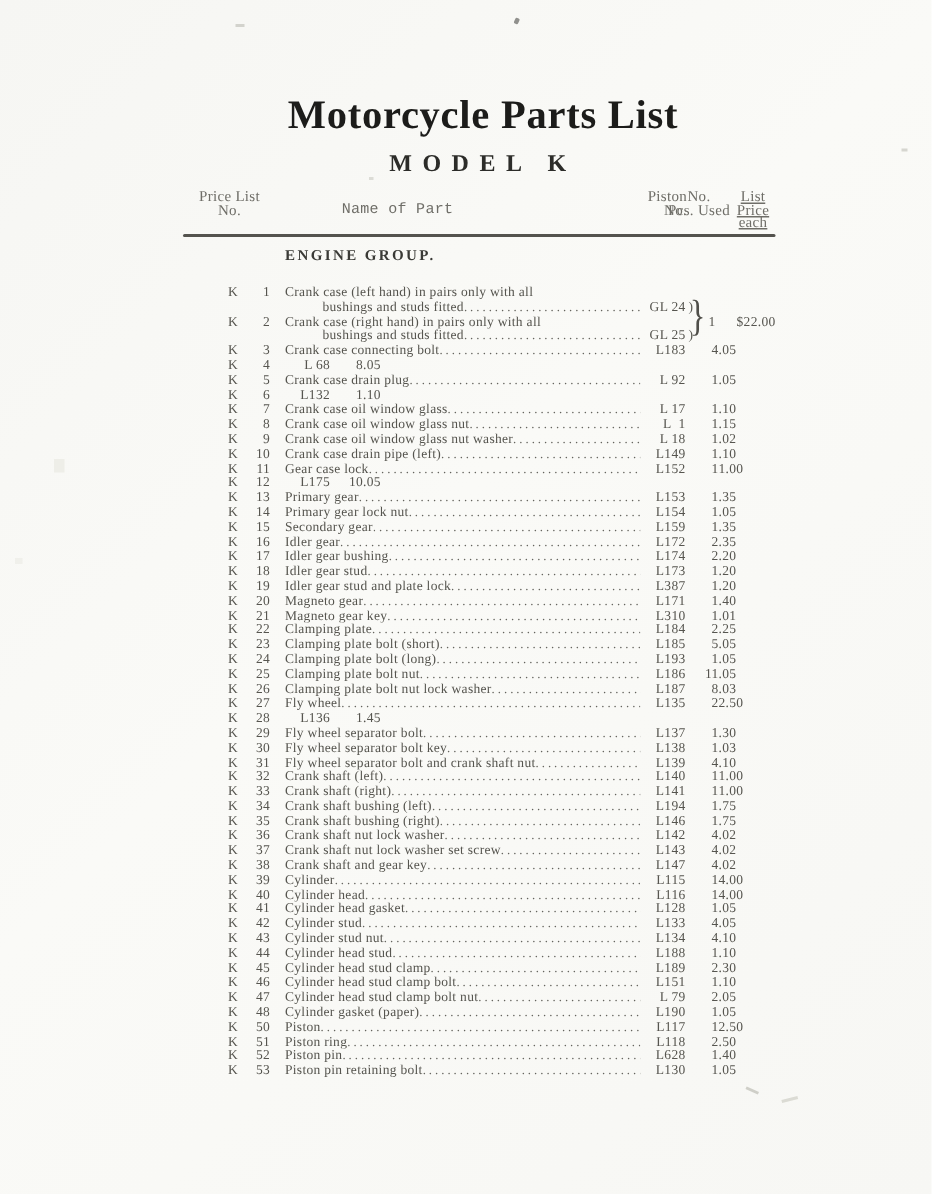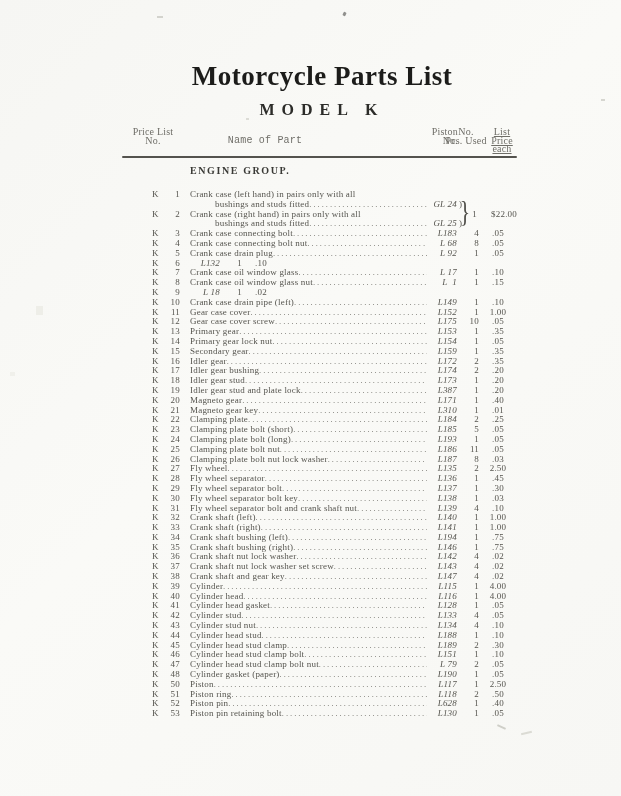"GL 24" .c-drw { font-style: italic -> none }
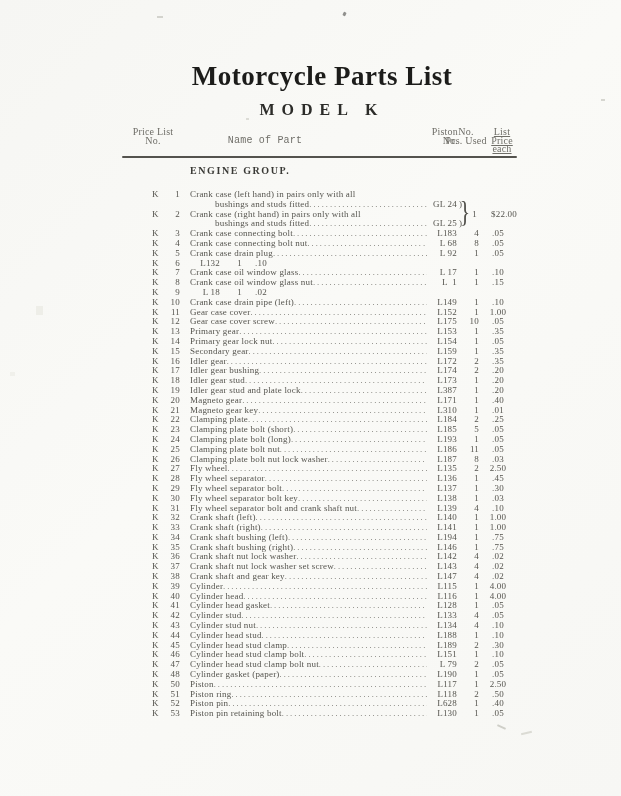".05" .c-price { text-align: center -> left }
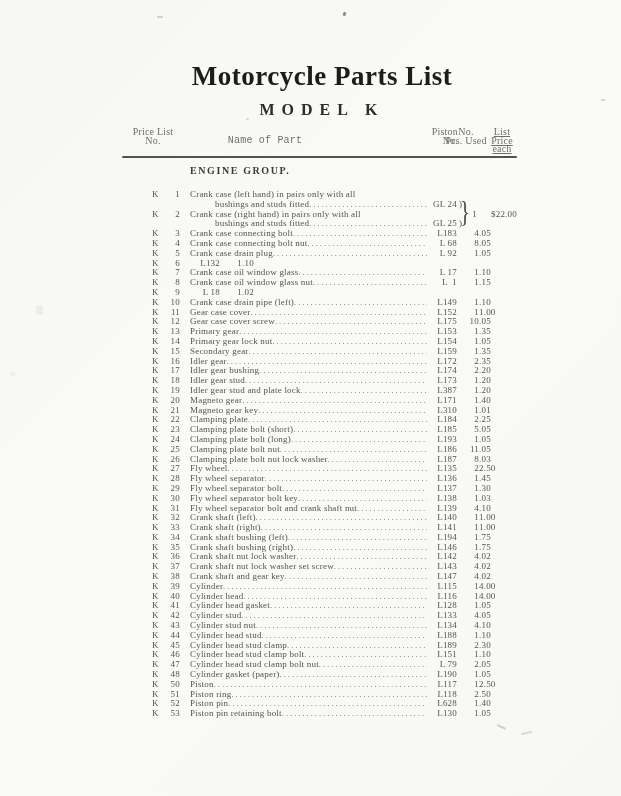"Crank case connecting bolt nut" span.c-name { html: <span> <span>Crank case connecting bolt nut</span> <span></span> </span> -> none }
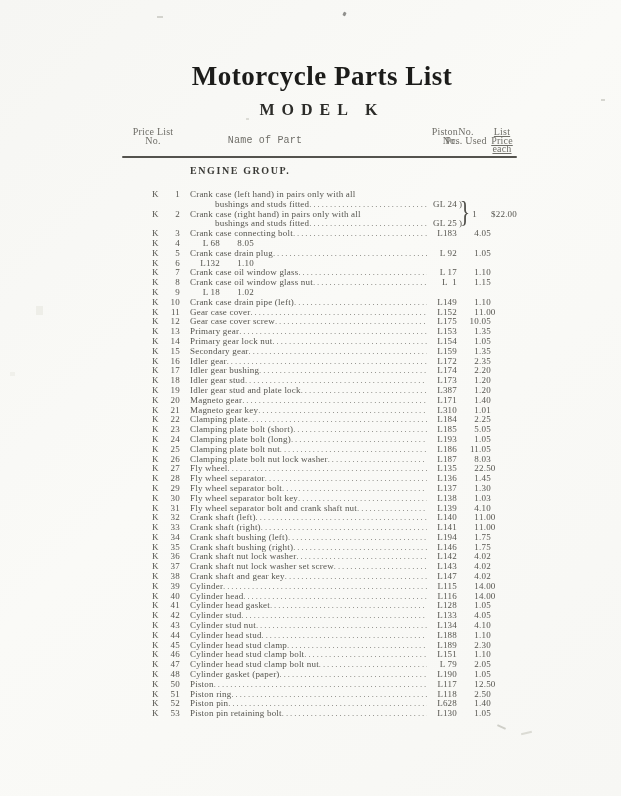"Crank case oil window glass nut washer" span.c-name { html: none -> <span> <span>Crank case oil window glass nut washer</span> <span></span> </span> }
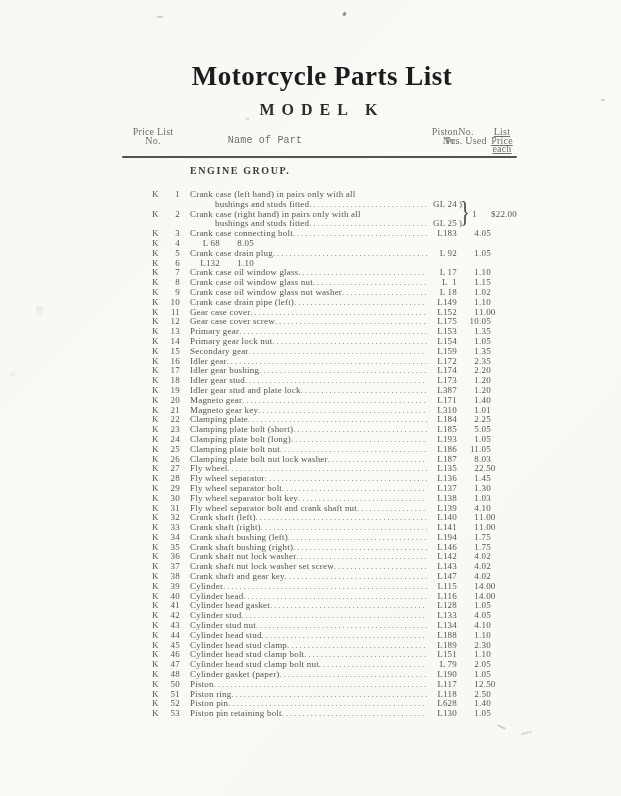"Gear case cover" span.nm { text: cover -> lock }
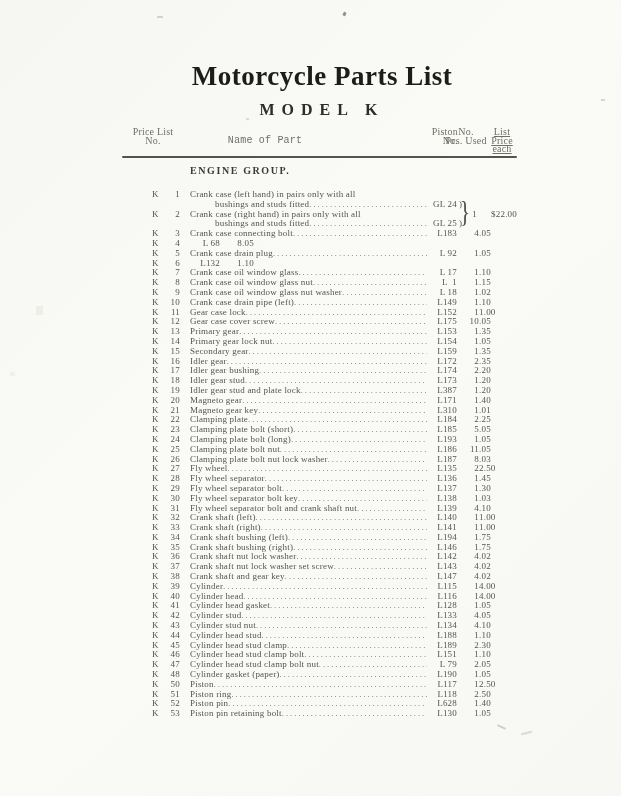"Gear case cover screw" span.c-name { html: <span> <span>Gear case cover screw</span> <span></span> </span> -> none }
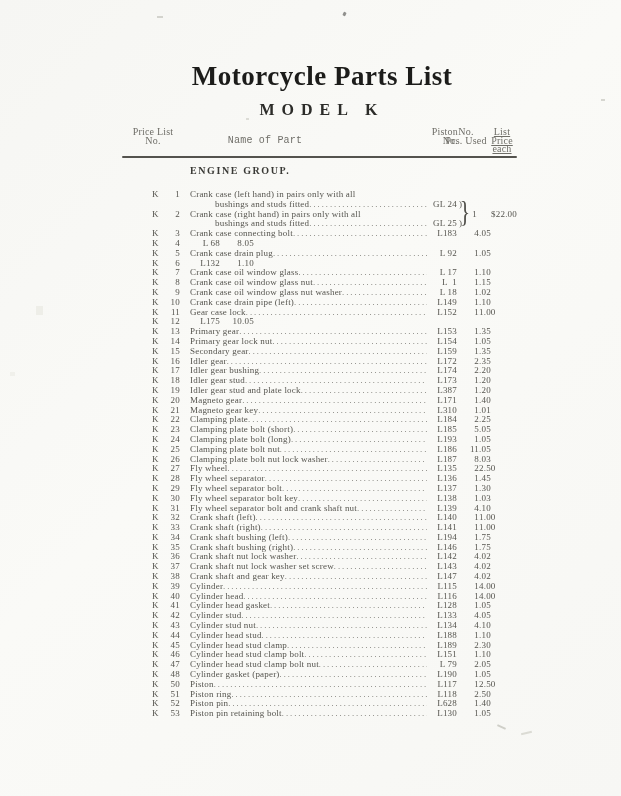"Fly wheel separator" span.c-name { html: <span> <span>Fly wheel separator</span> <span></span> </span> -> none }
